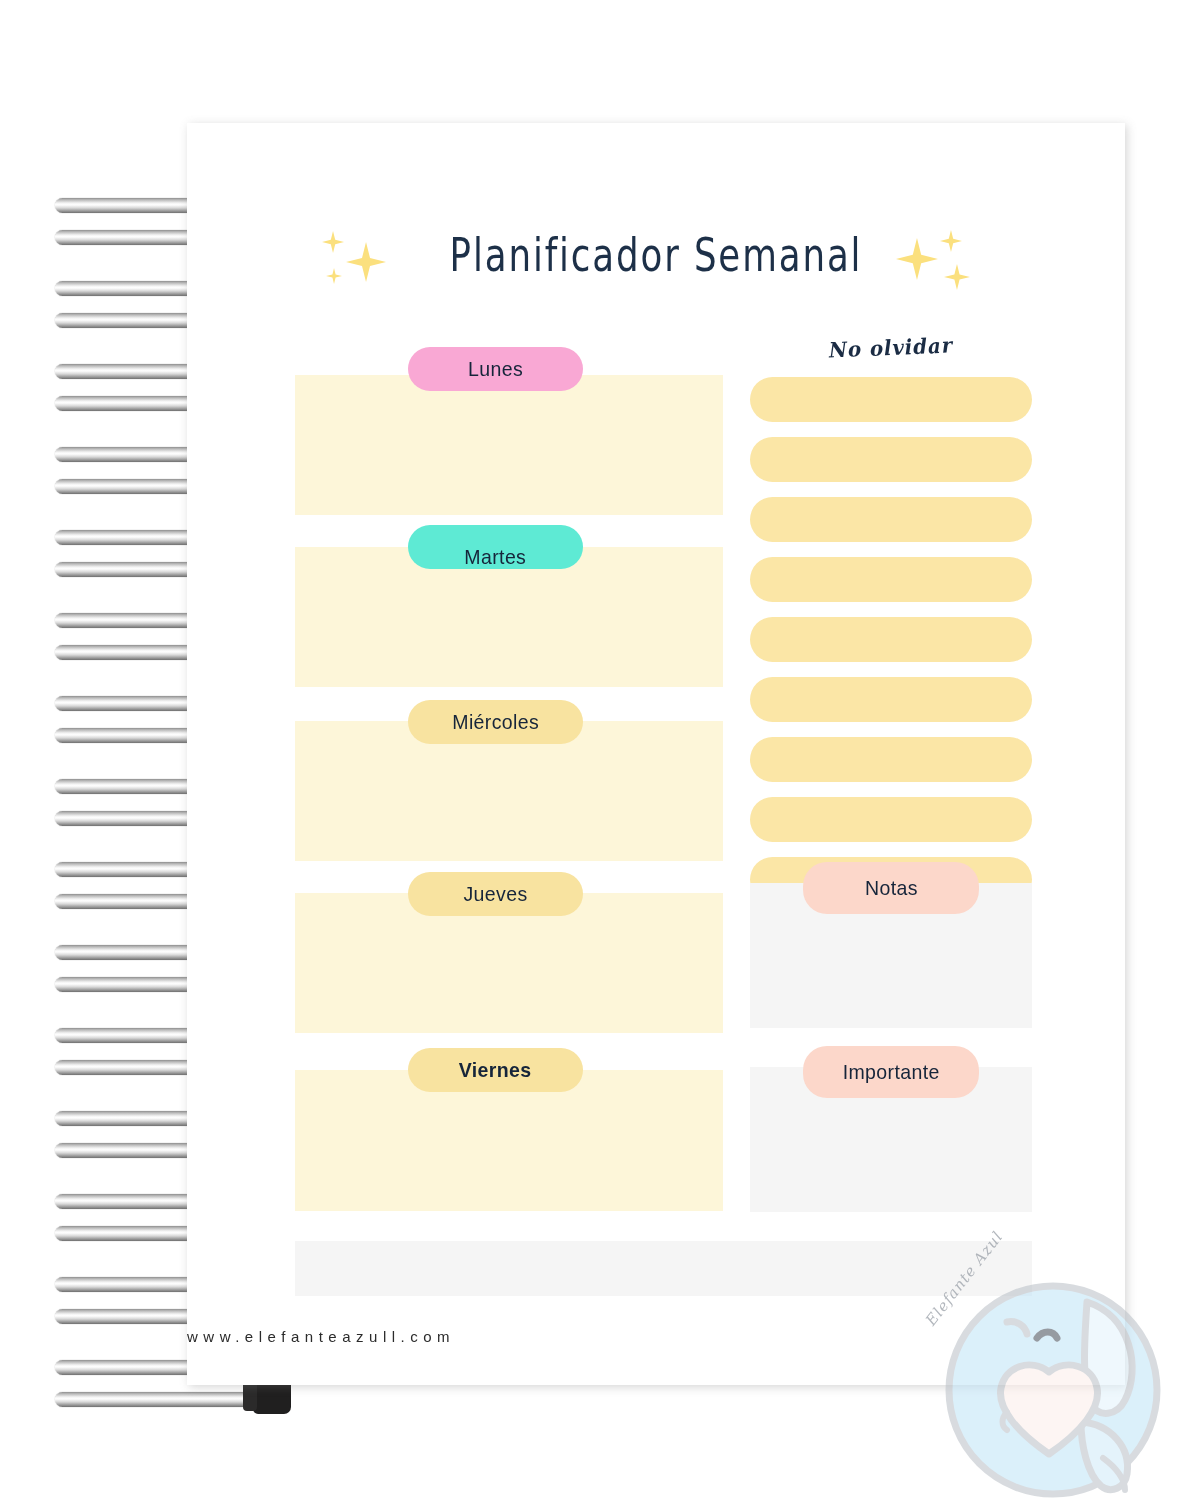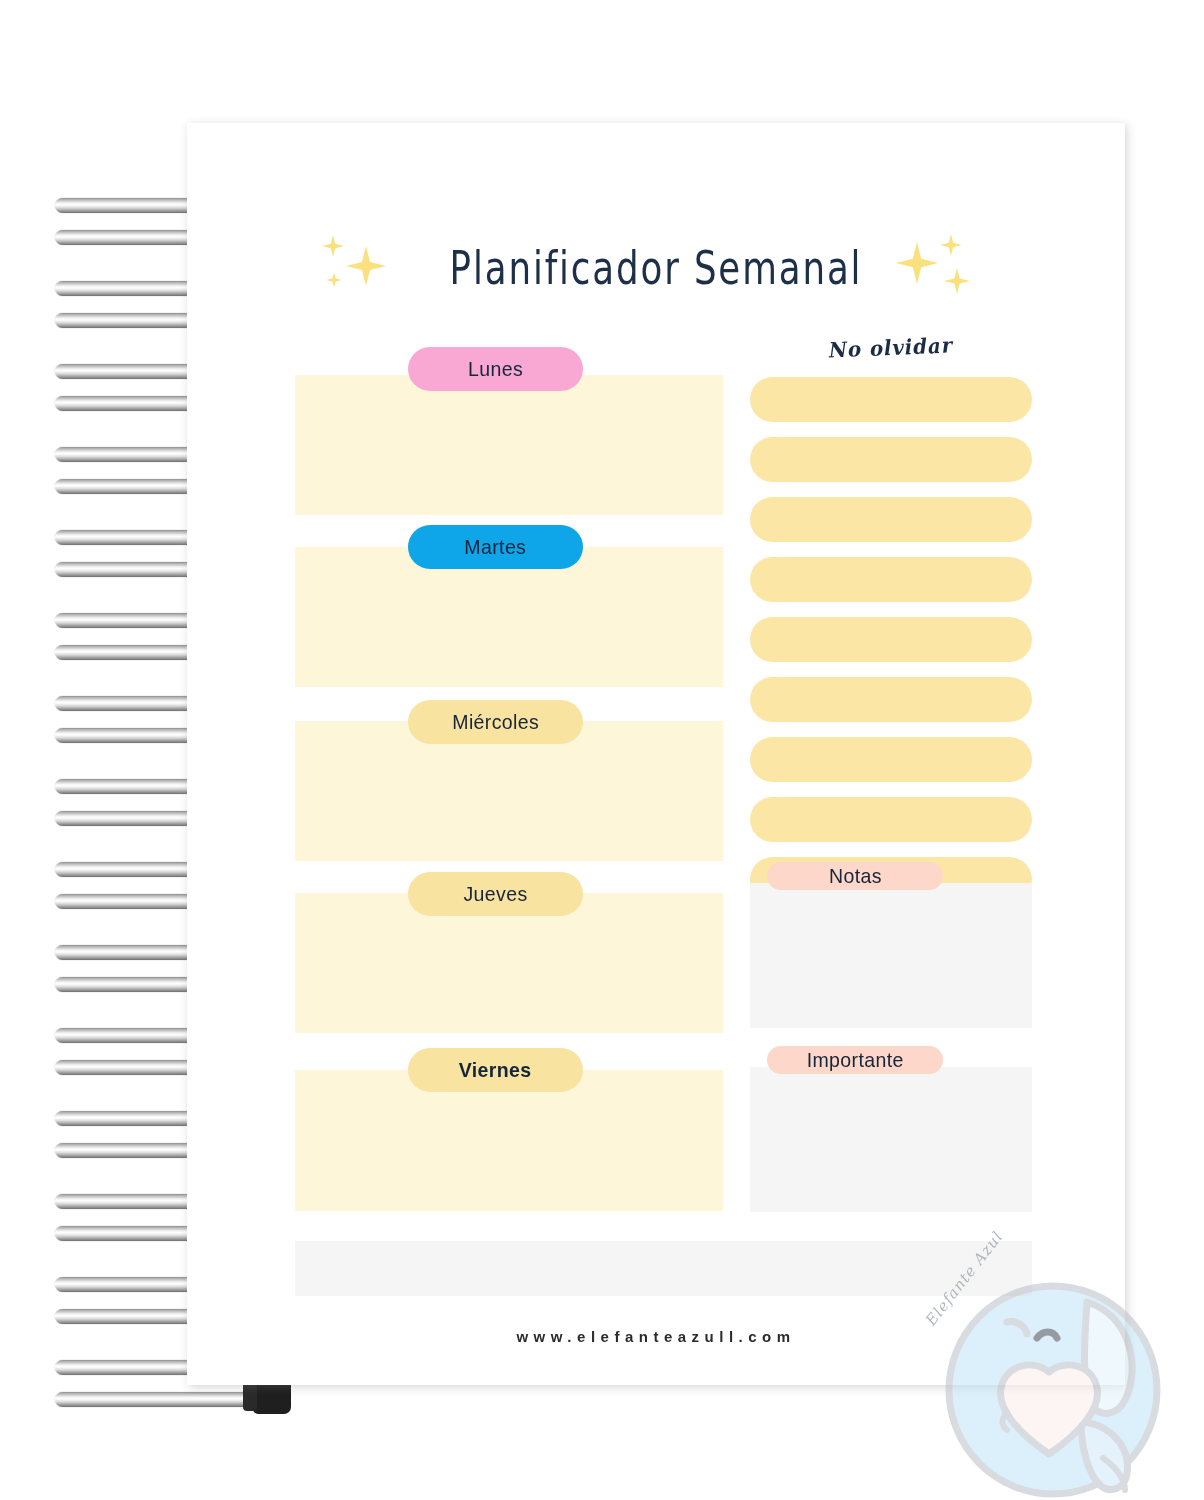"Planificador Semanal" #title-row { align-items: center -> flex-start }
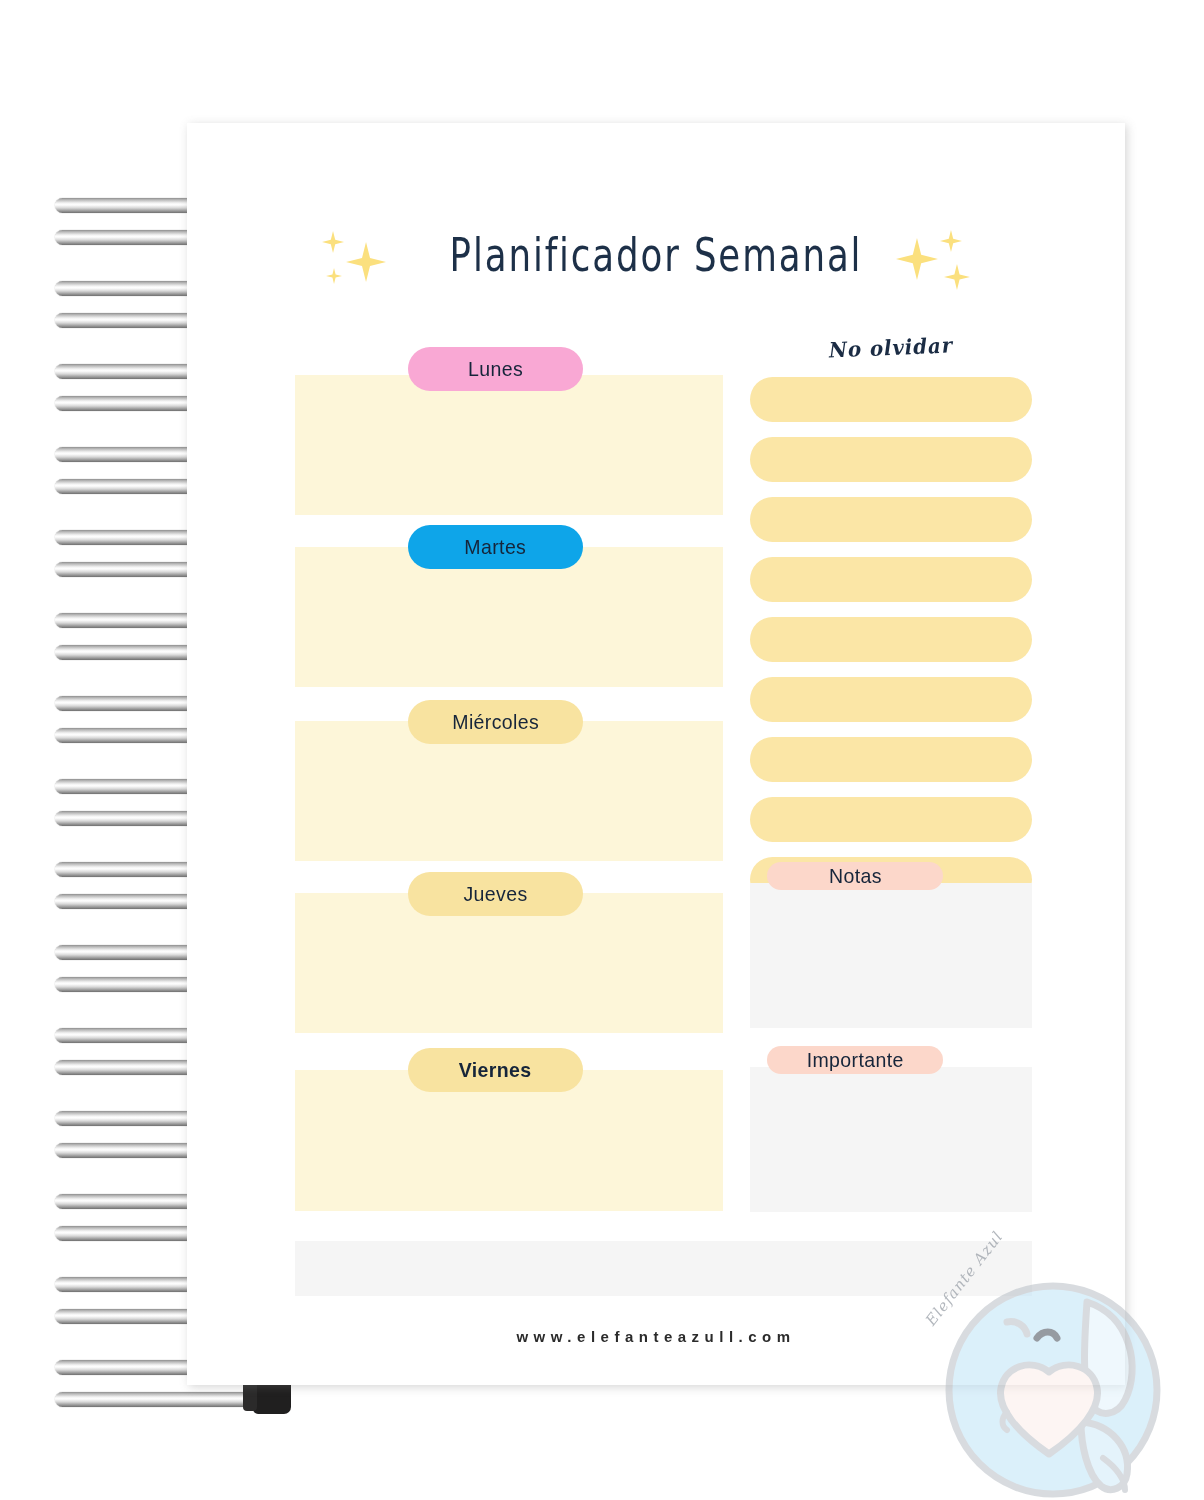"Martes" div.day-pill { align-items: none -> flex-end; background: #0ea5e9 -> #5eead4 }
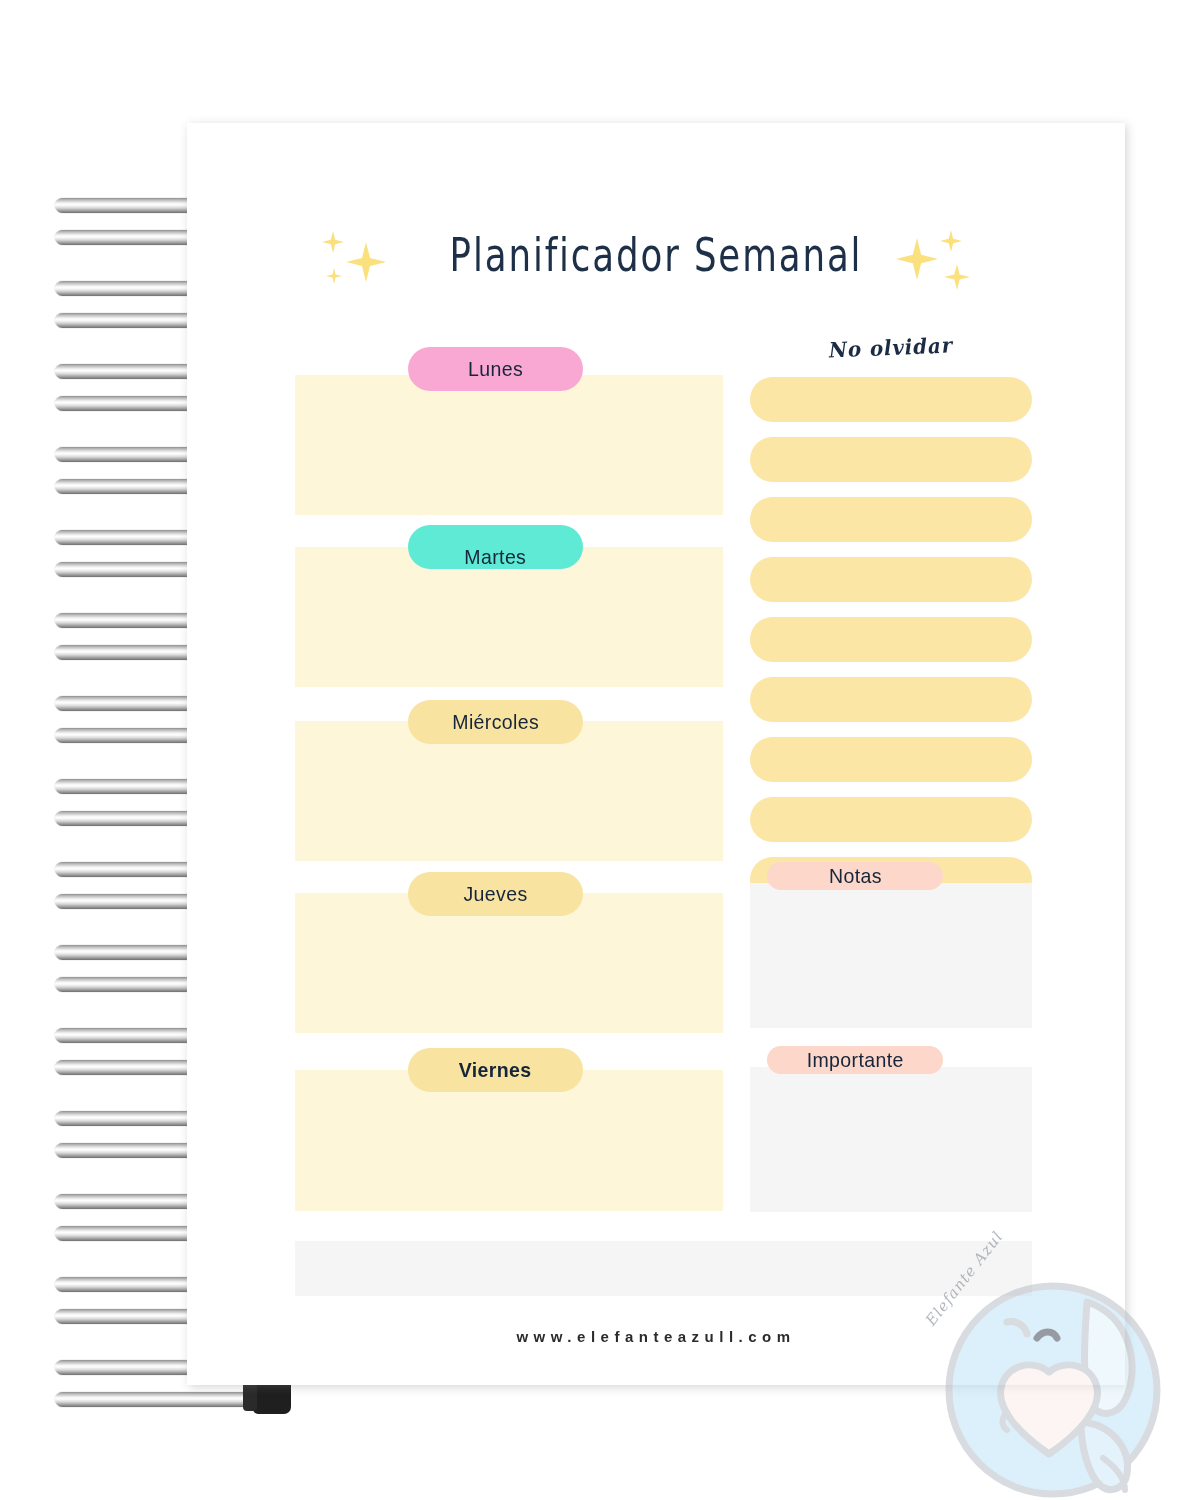"Notas" .panel-pill { height: 28px -> 52px; left: 580px -> 616px }
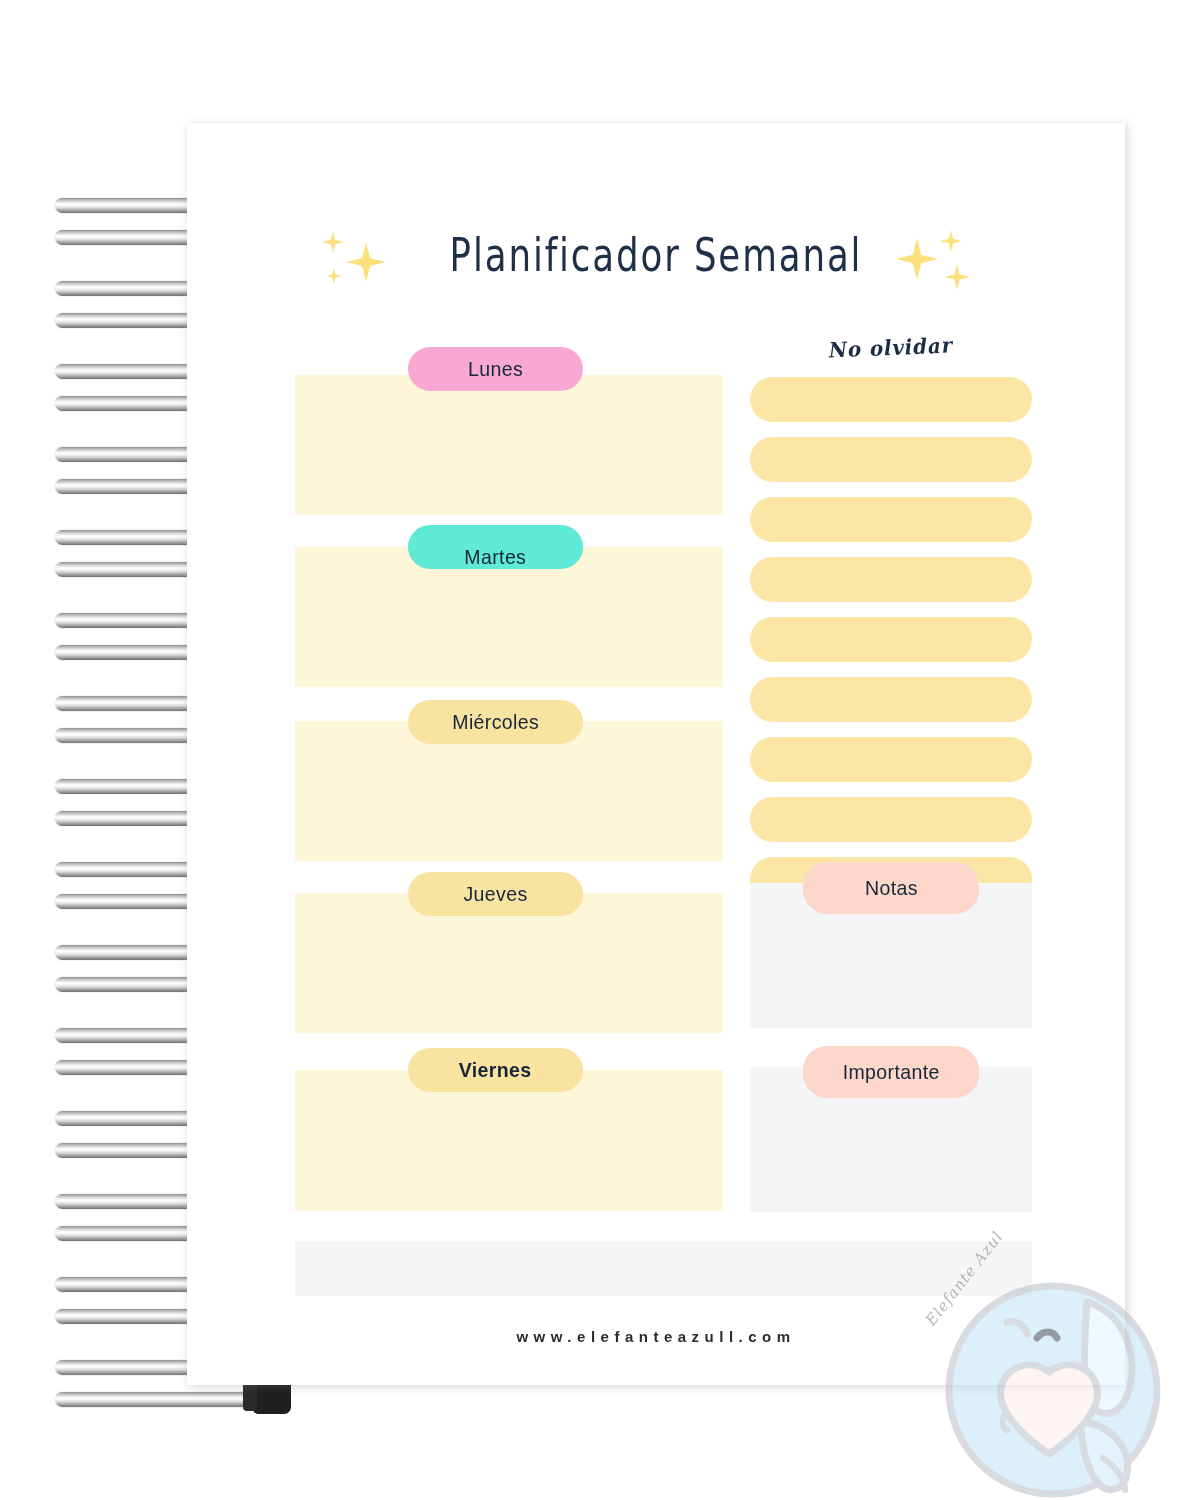"www.elefanteazull.com" #site-url { font-weight: bold -> none; text-align: center -> left }
